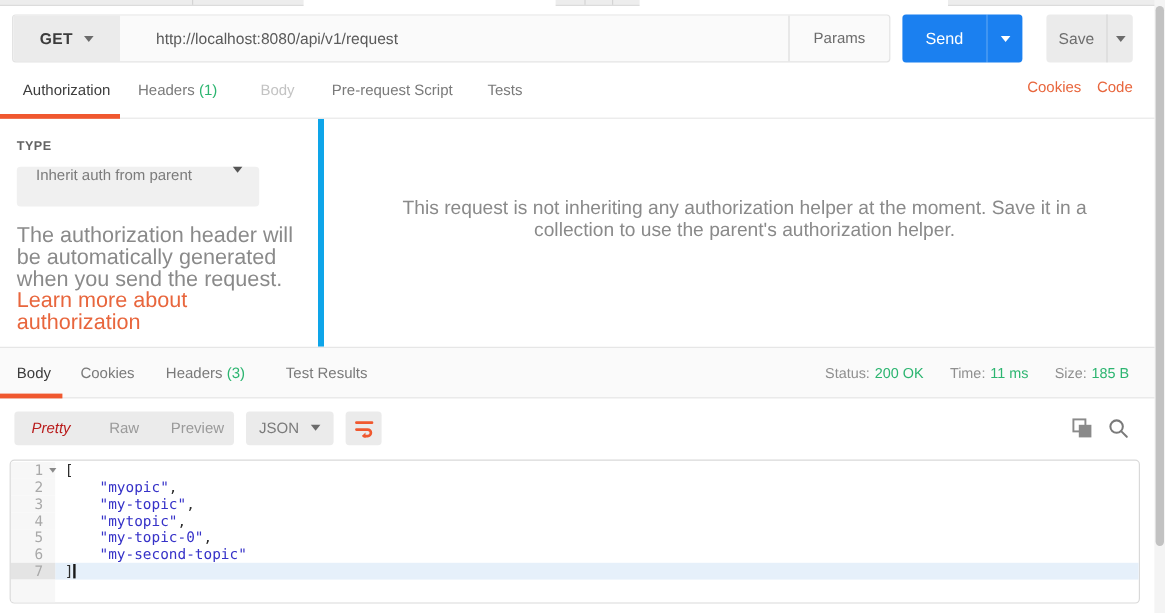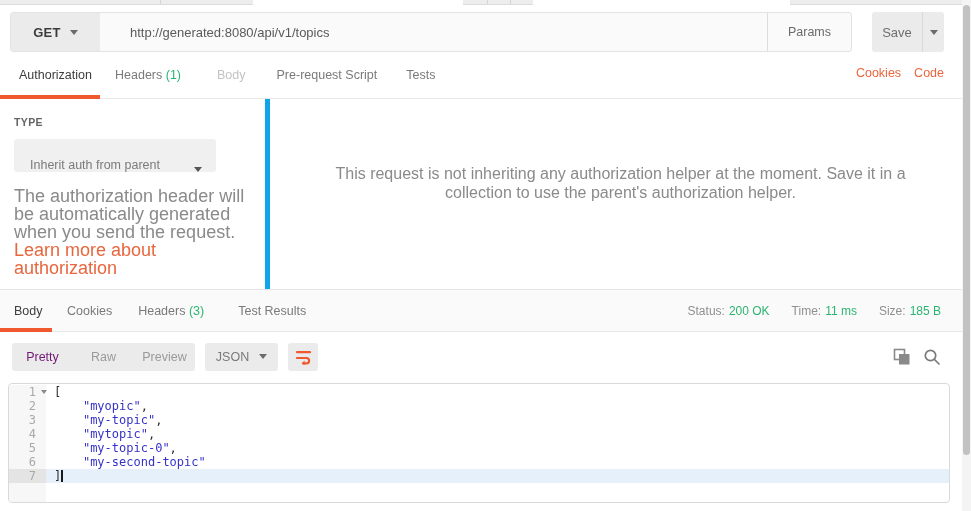"http://generated:8080/api/v1/topics" span { text: http://generated:8080/api/v1/topics -> http://localhost:8080/api/v1/request }
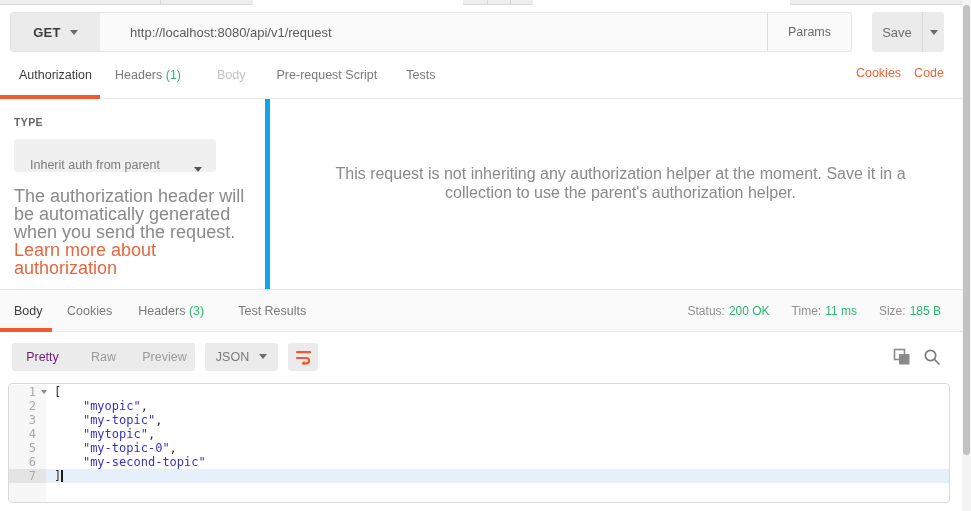"Send" div.send-btn { html: none -> <div> <div> <span>Send</span> </div> <div> <span></span> </div> </div> }
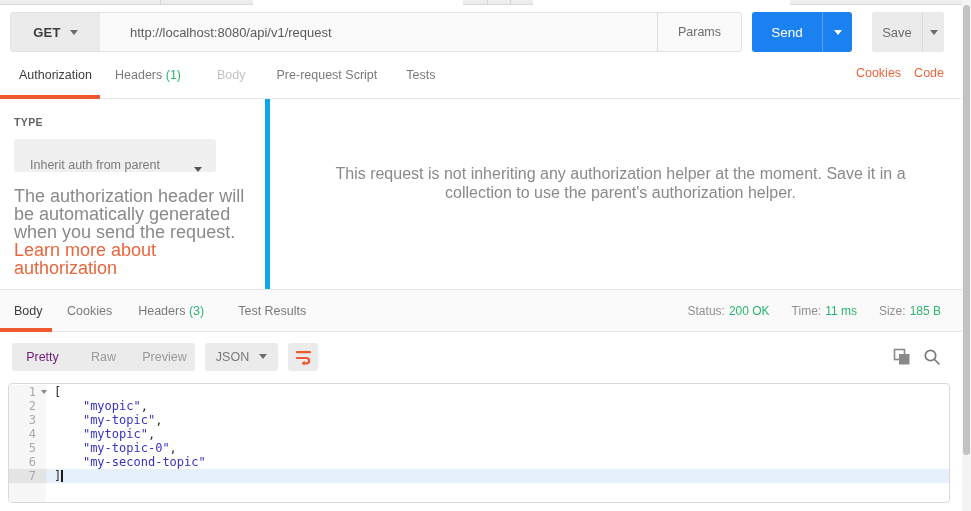"Inherit auth from parent" .auth-select { align-items: flex-end -> flex-start }
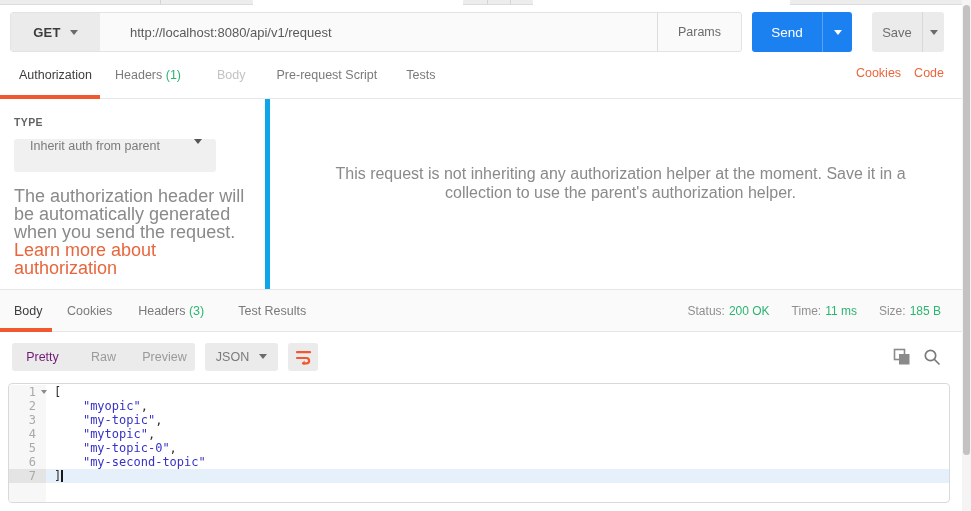"Pretty" .seg.active { color: #701a75 -> #b91c1c; font-style: none -> italic }
